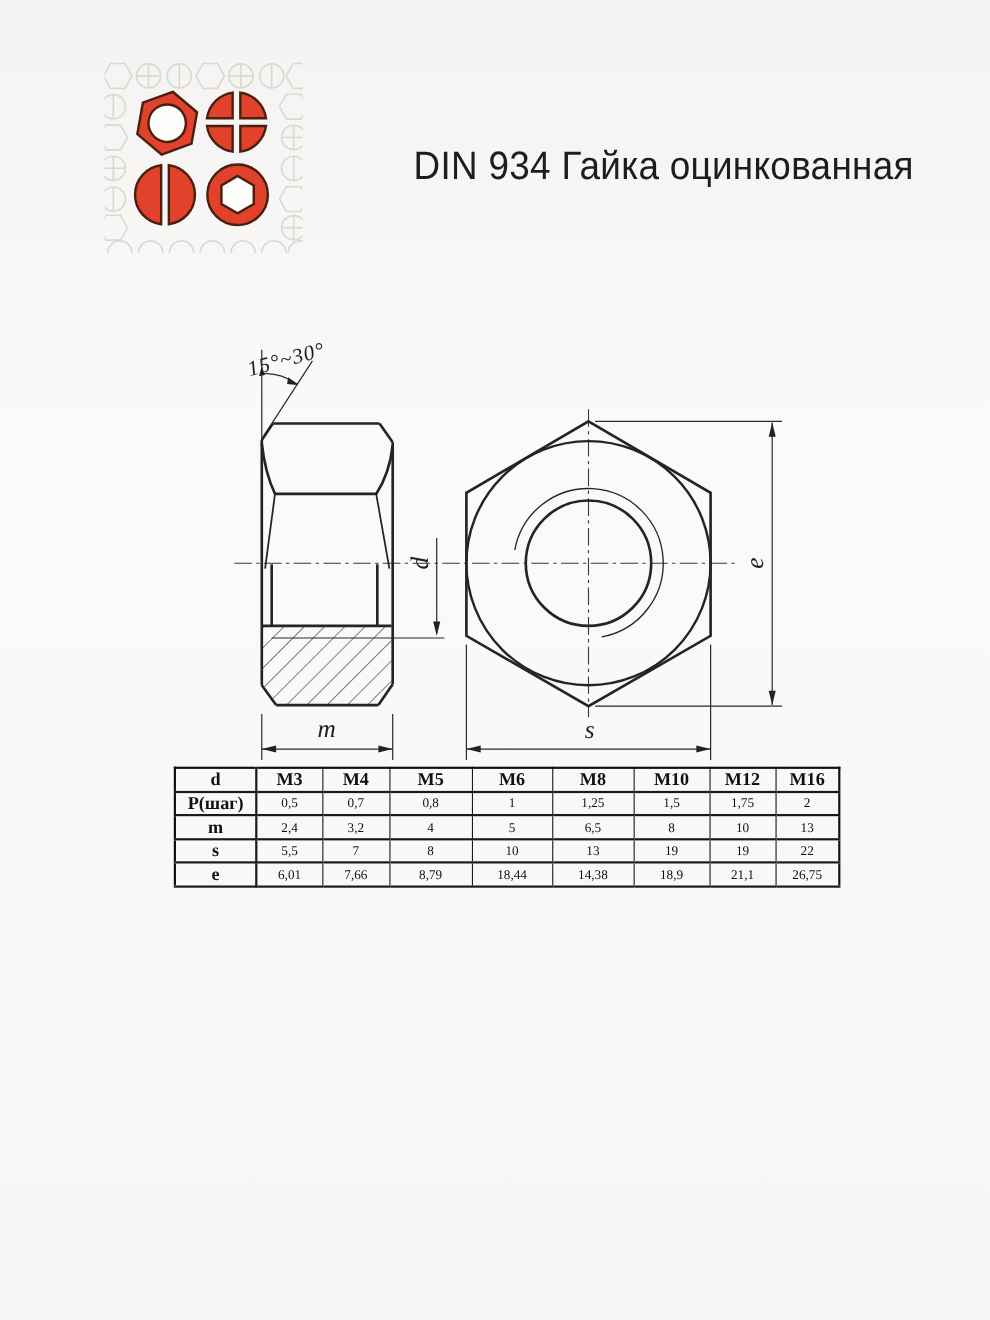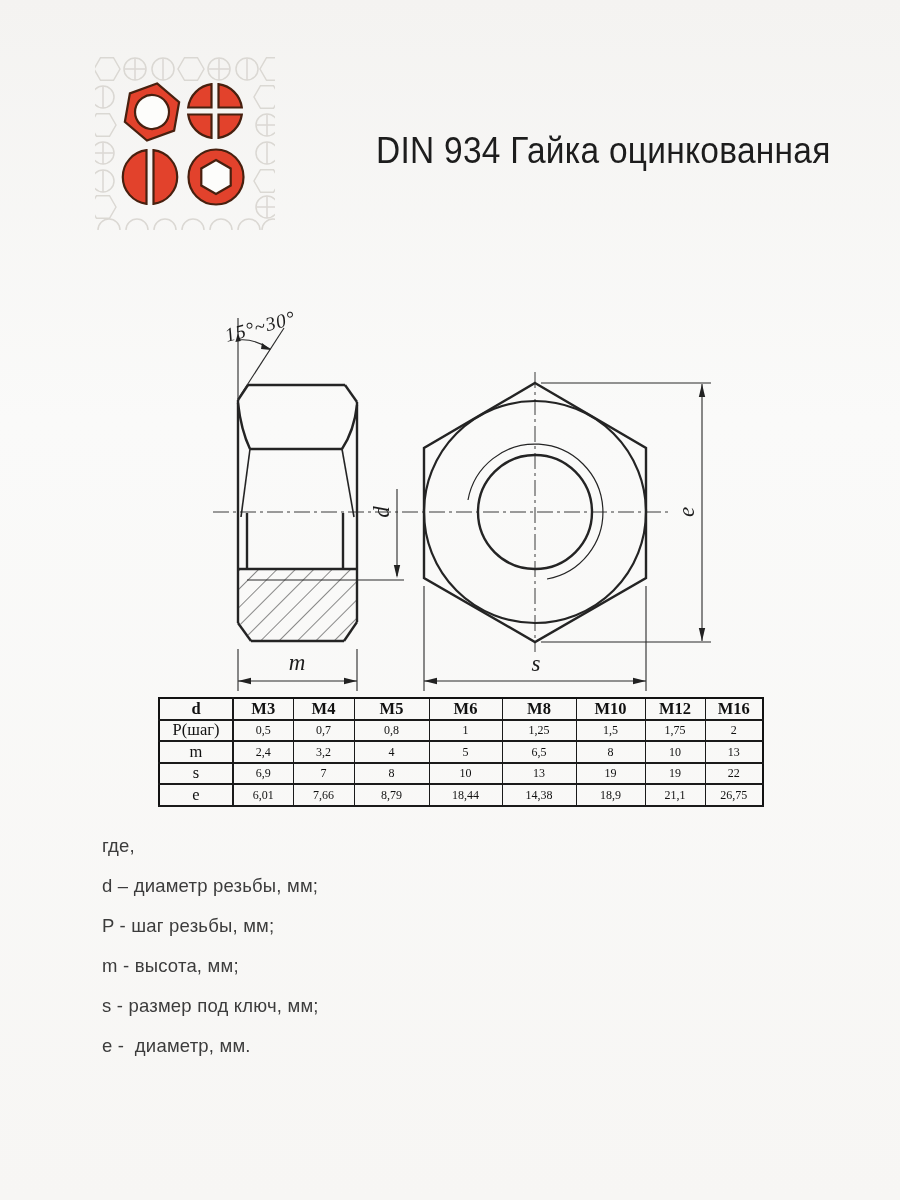"P(шаг)" table.dims td.lbl { font-weight: normal -> bold }
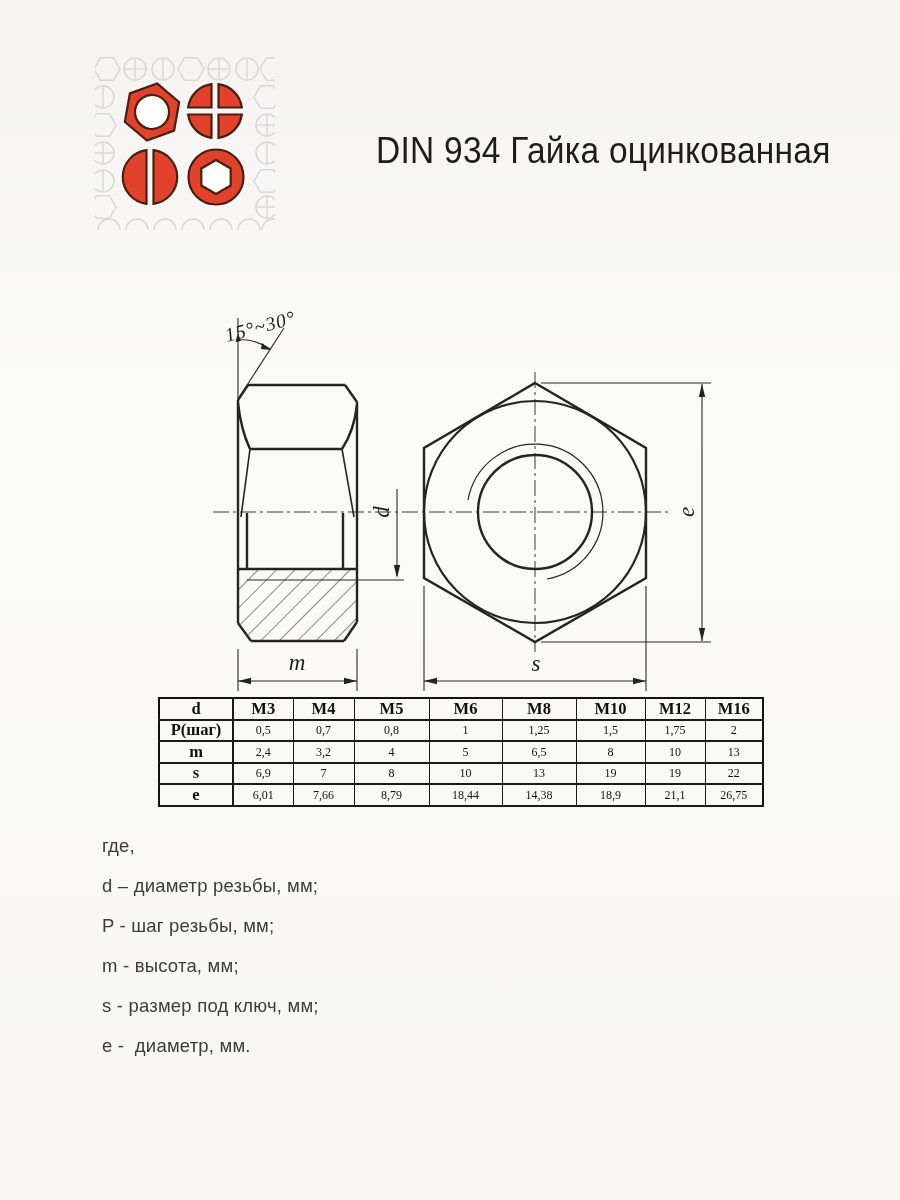"6,9" td { text: 6,9 -> 5,5 }
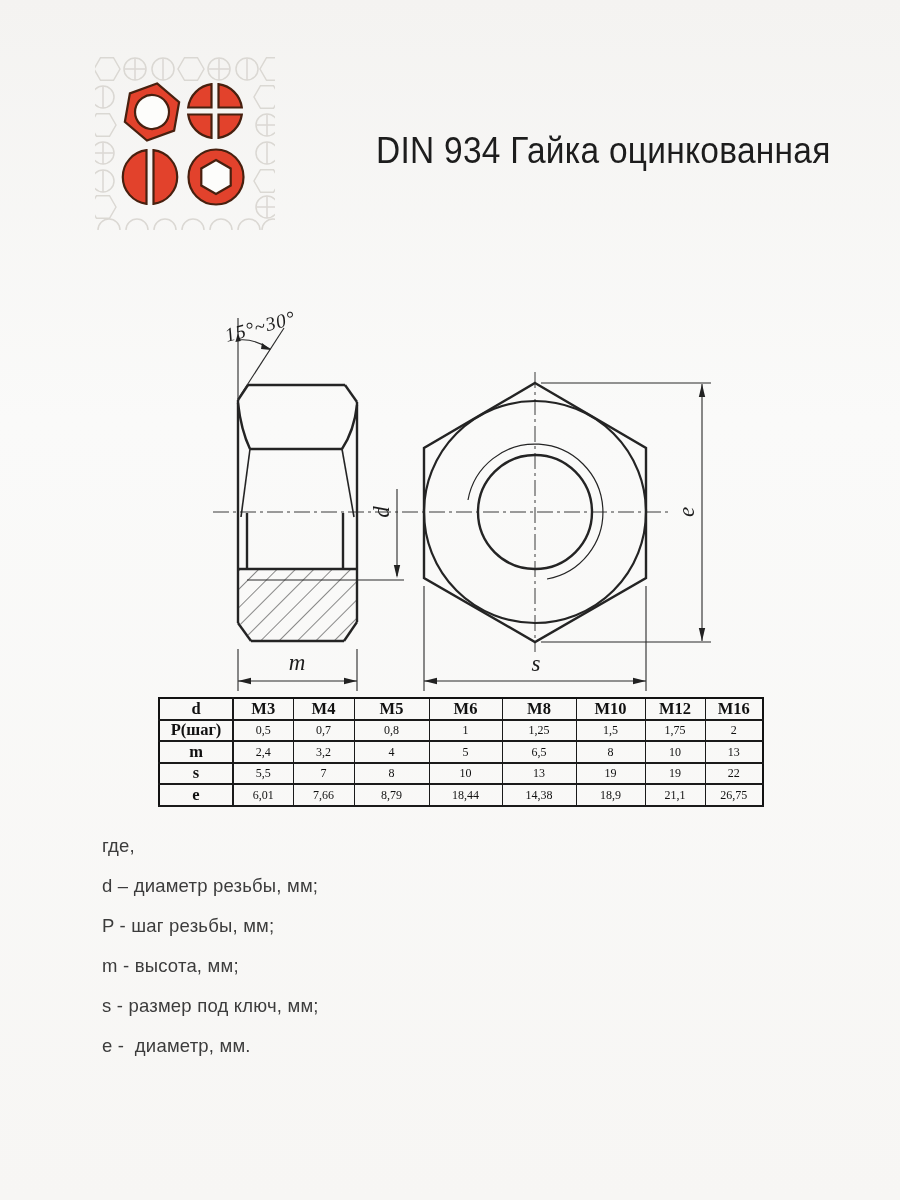"где," div.legend { html: <div> <div>где,</div> <div>d – диаметр резьбы, мм;</div> <div>P - шаг резьбы, мм;</div> <div>m - высота, мм;</div> <div>s - размер под ключ, мм;</div> <div>e - диаметр, мм.</div> </div> -> none }
